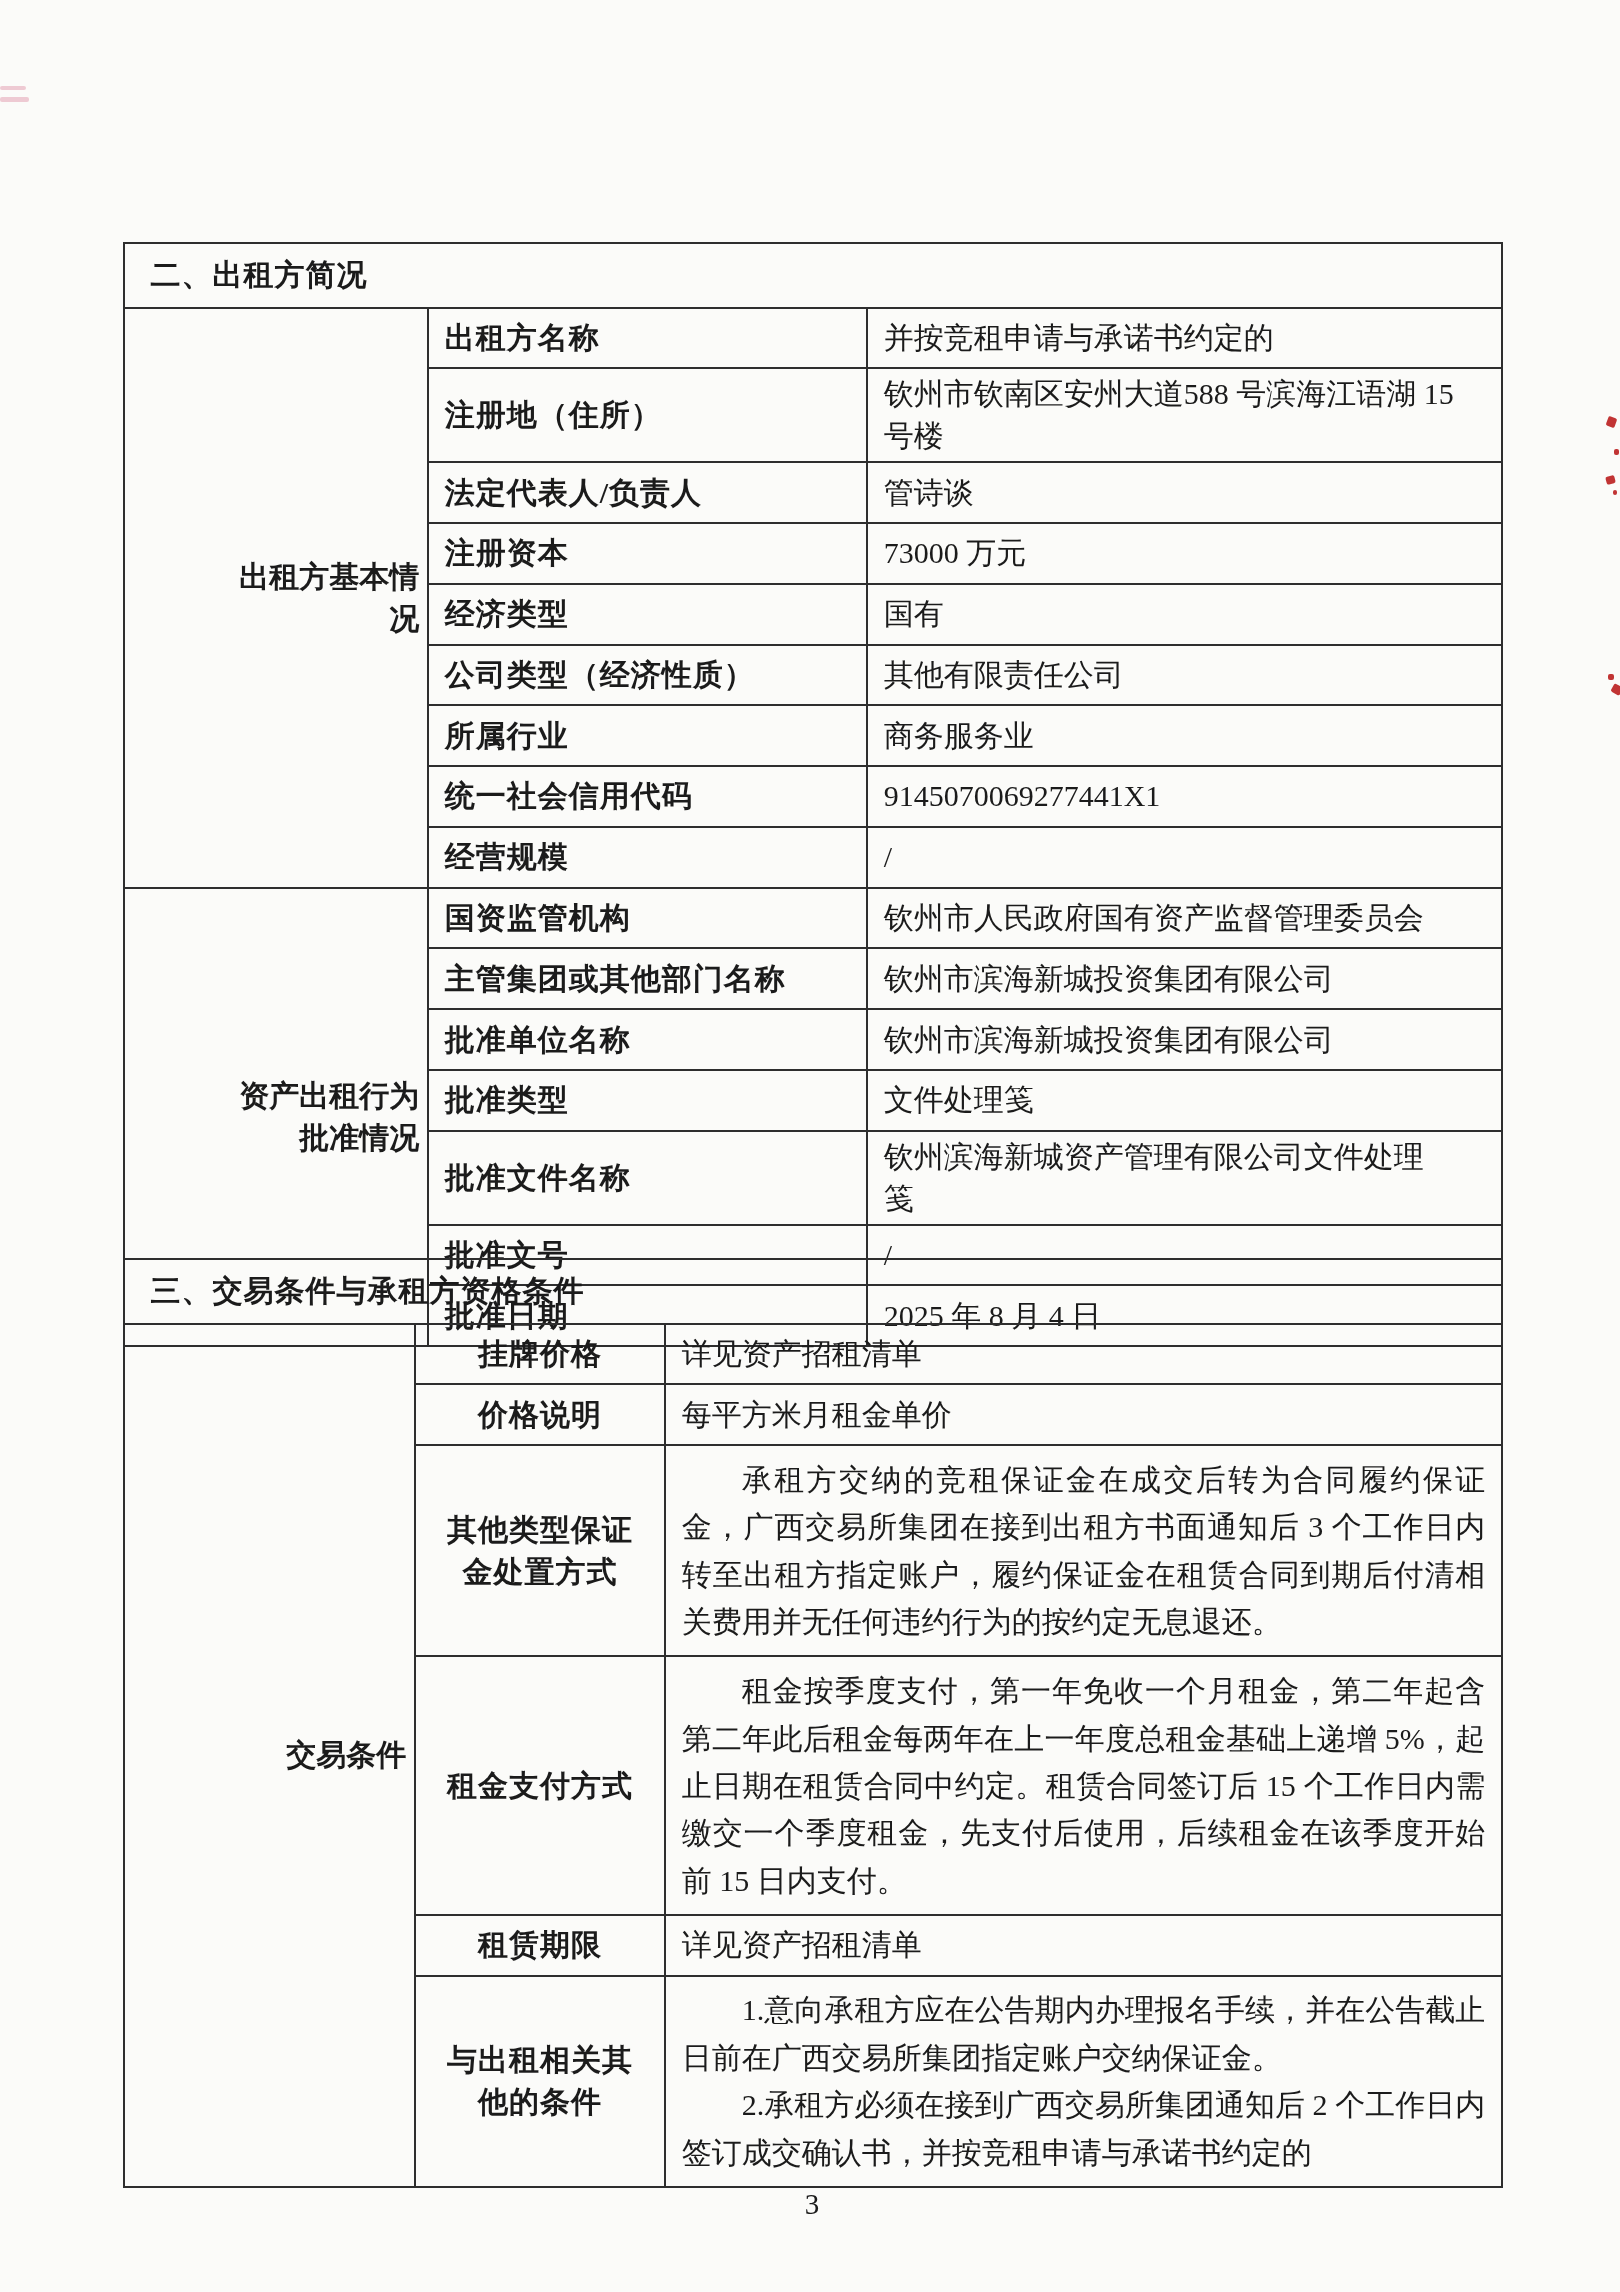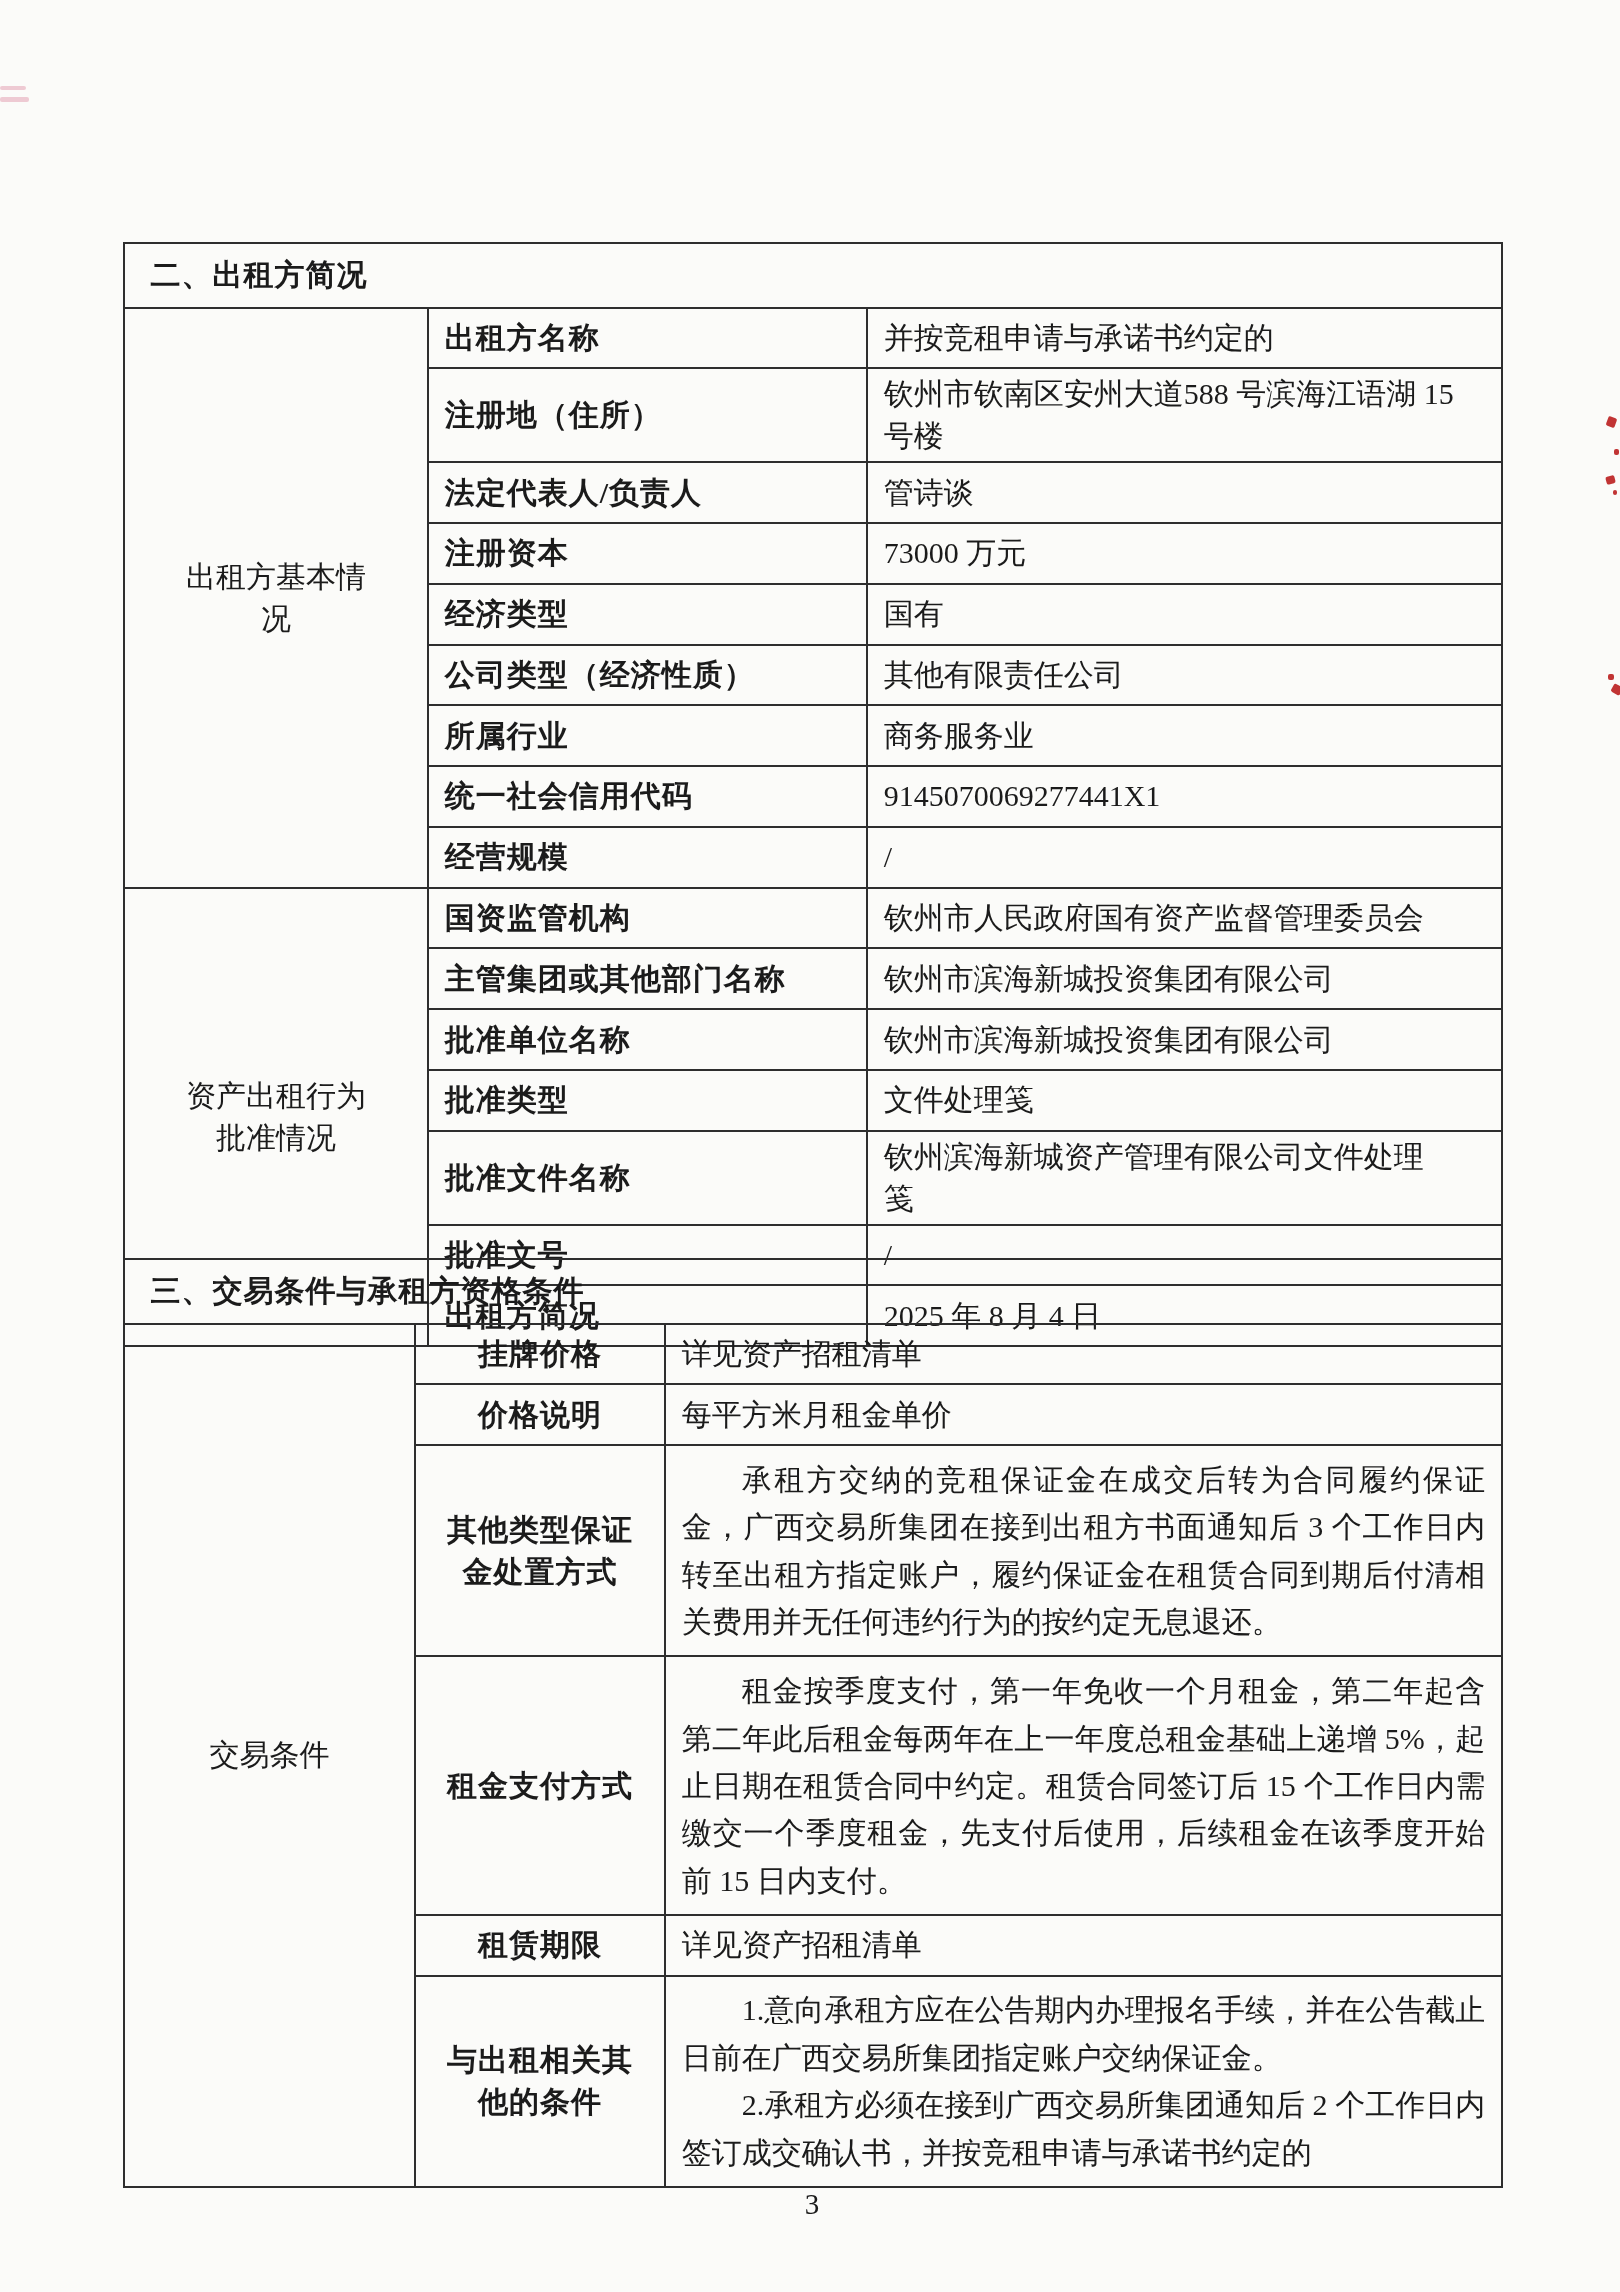"出租方基本情" td.side { font-weight: 400 -> 700; text-align: center -> right }
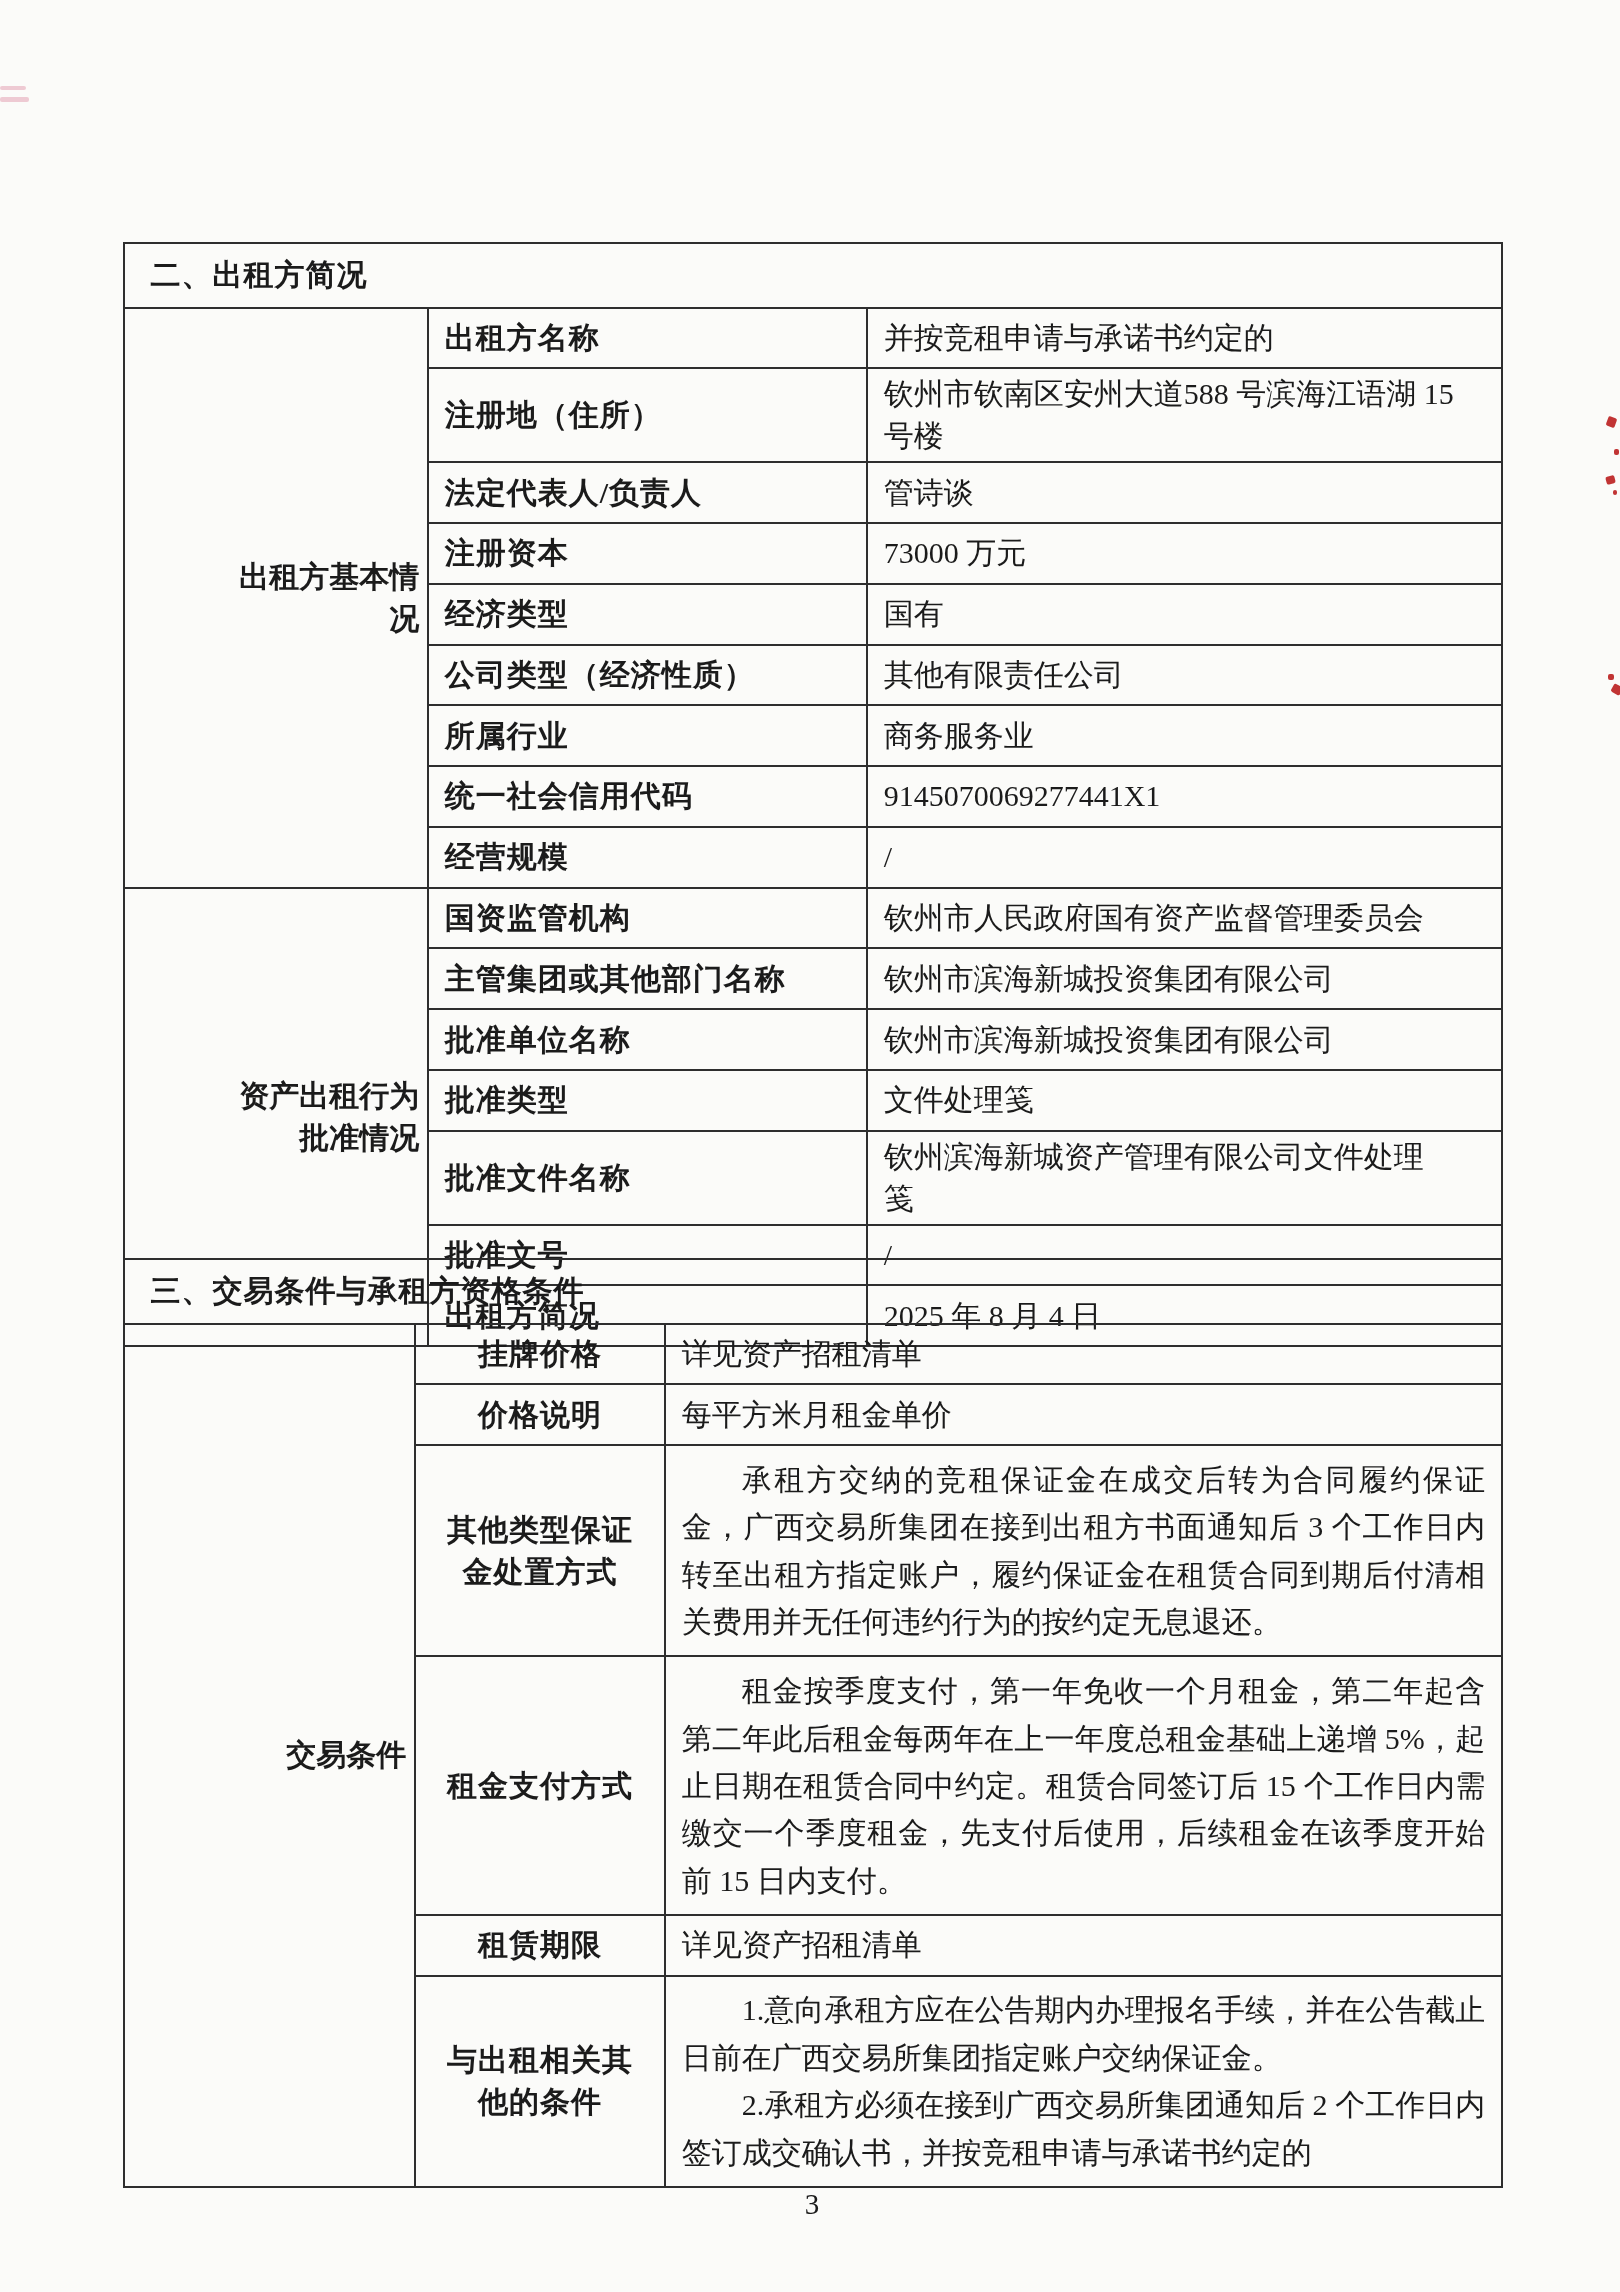"出租方简况" td.lbl { text: 出租方简况 -> 批准日期 }
